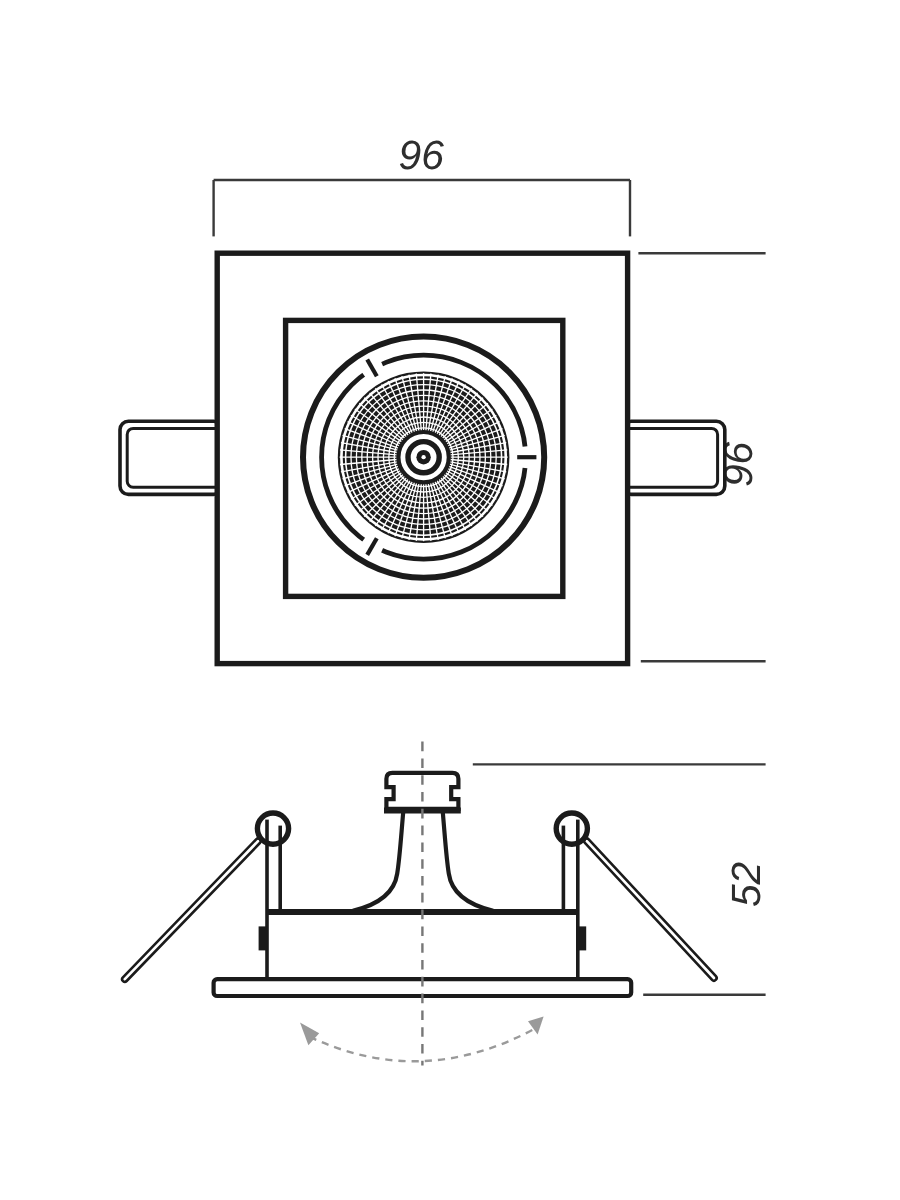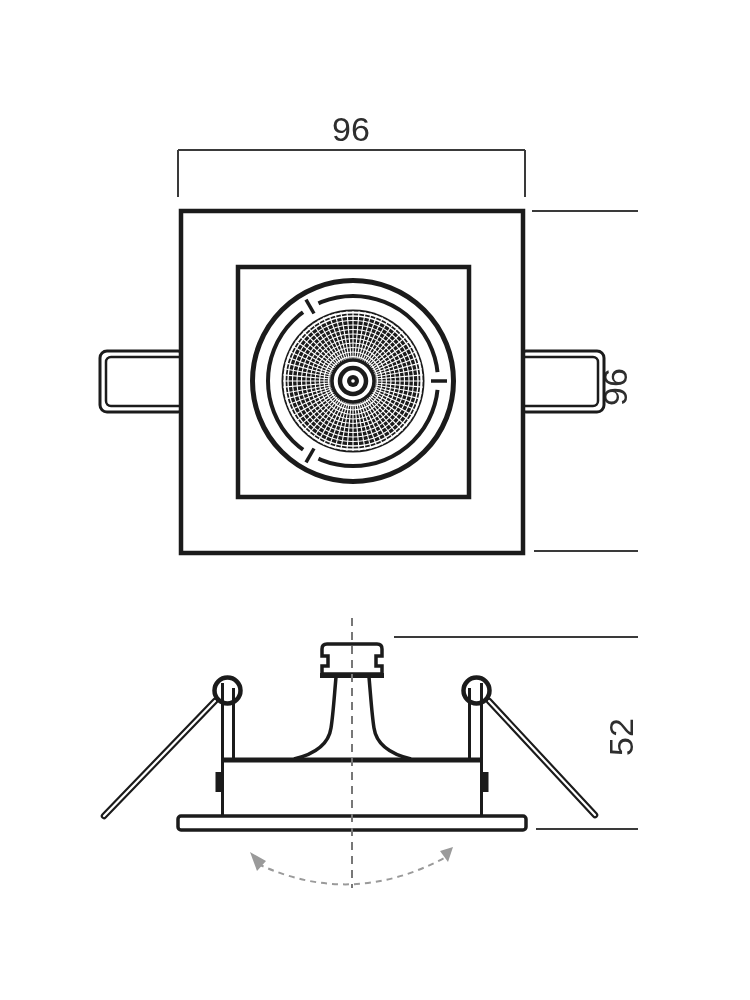"96" #canvas { font-style: none -> italic }
